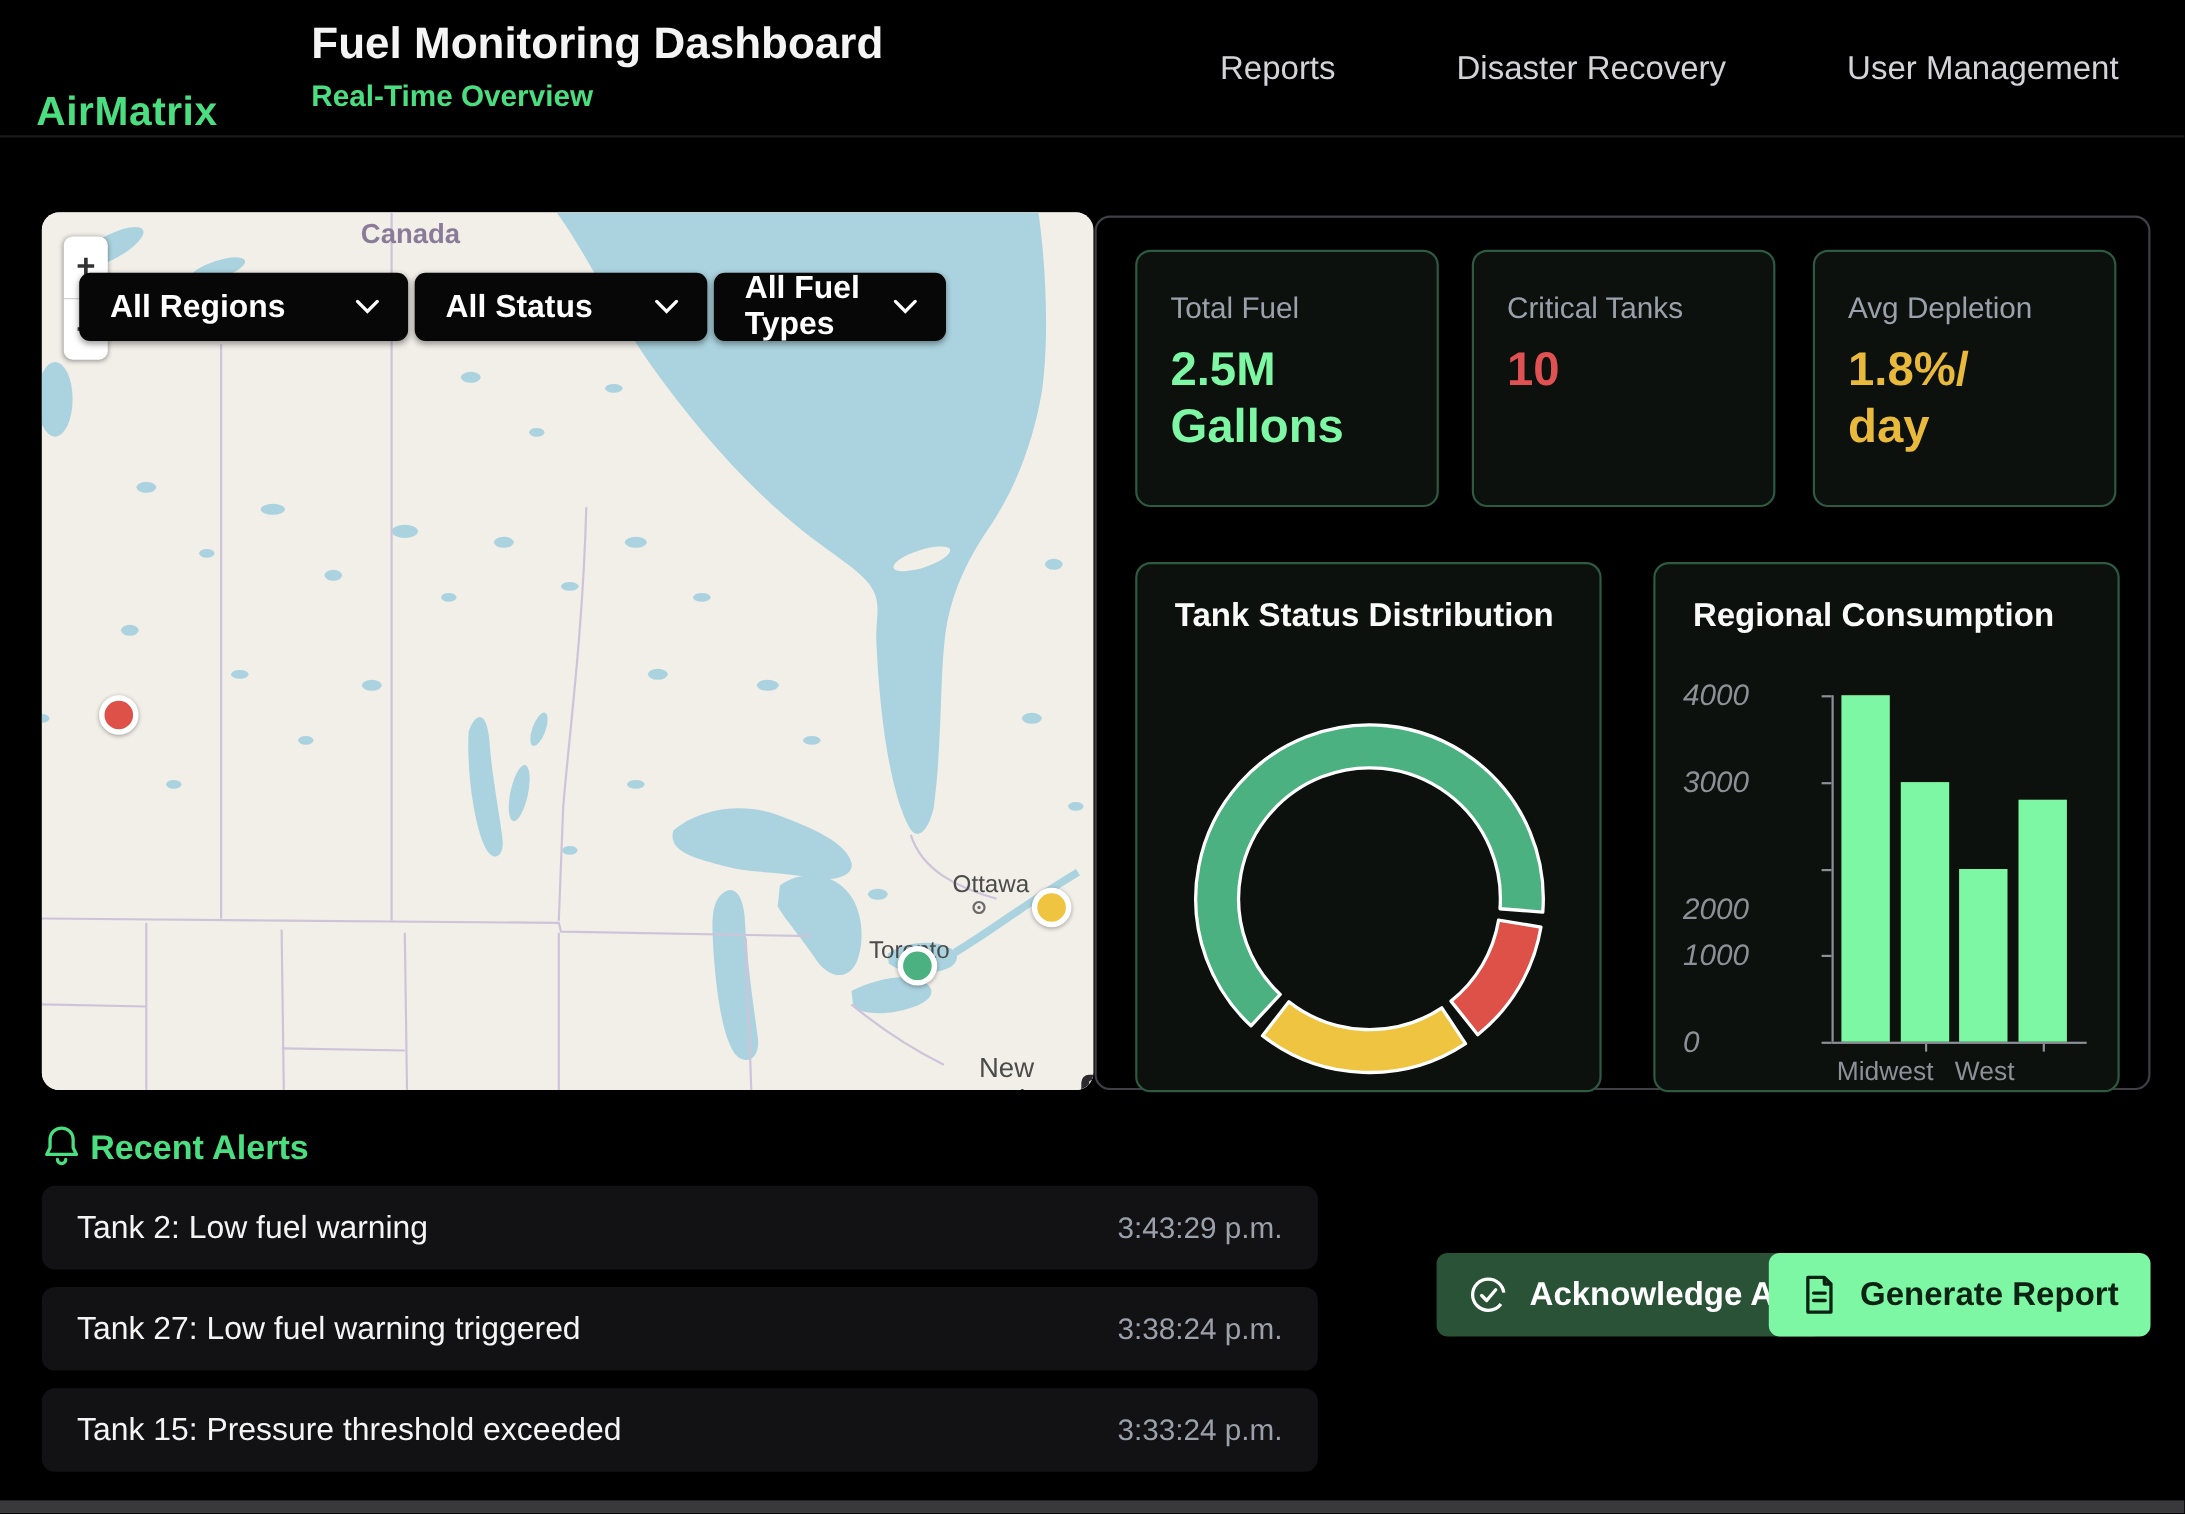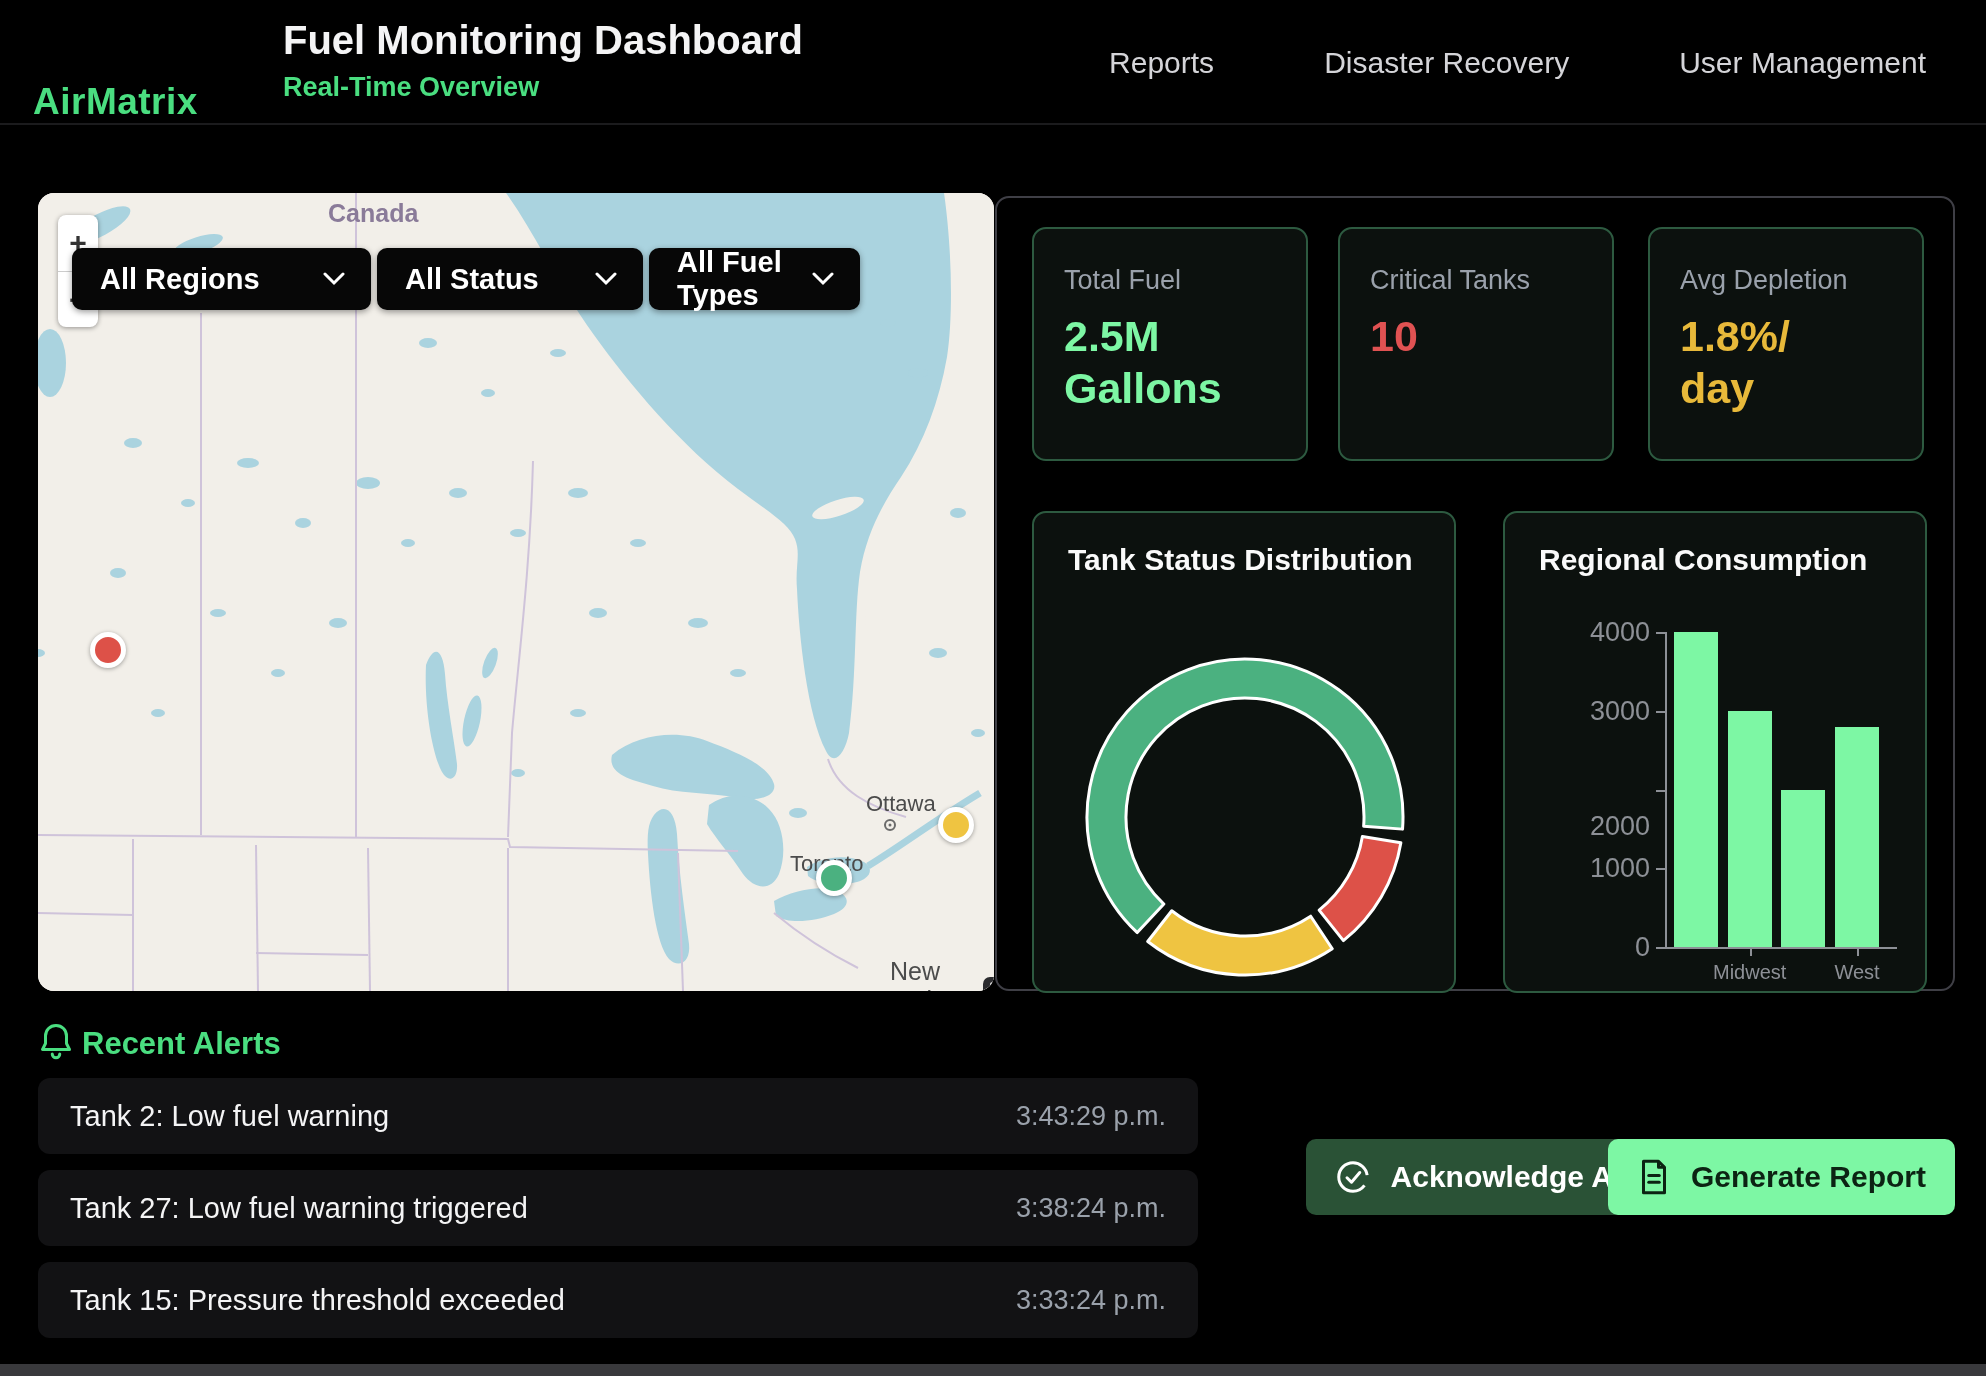"4000" .yaxis-label { font-style: none -> italic; text-align: right -> left }
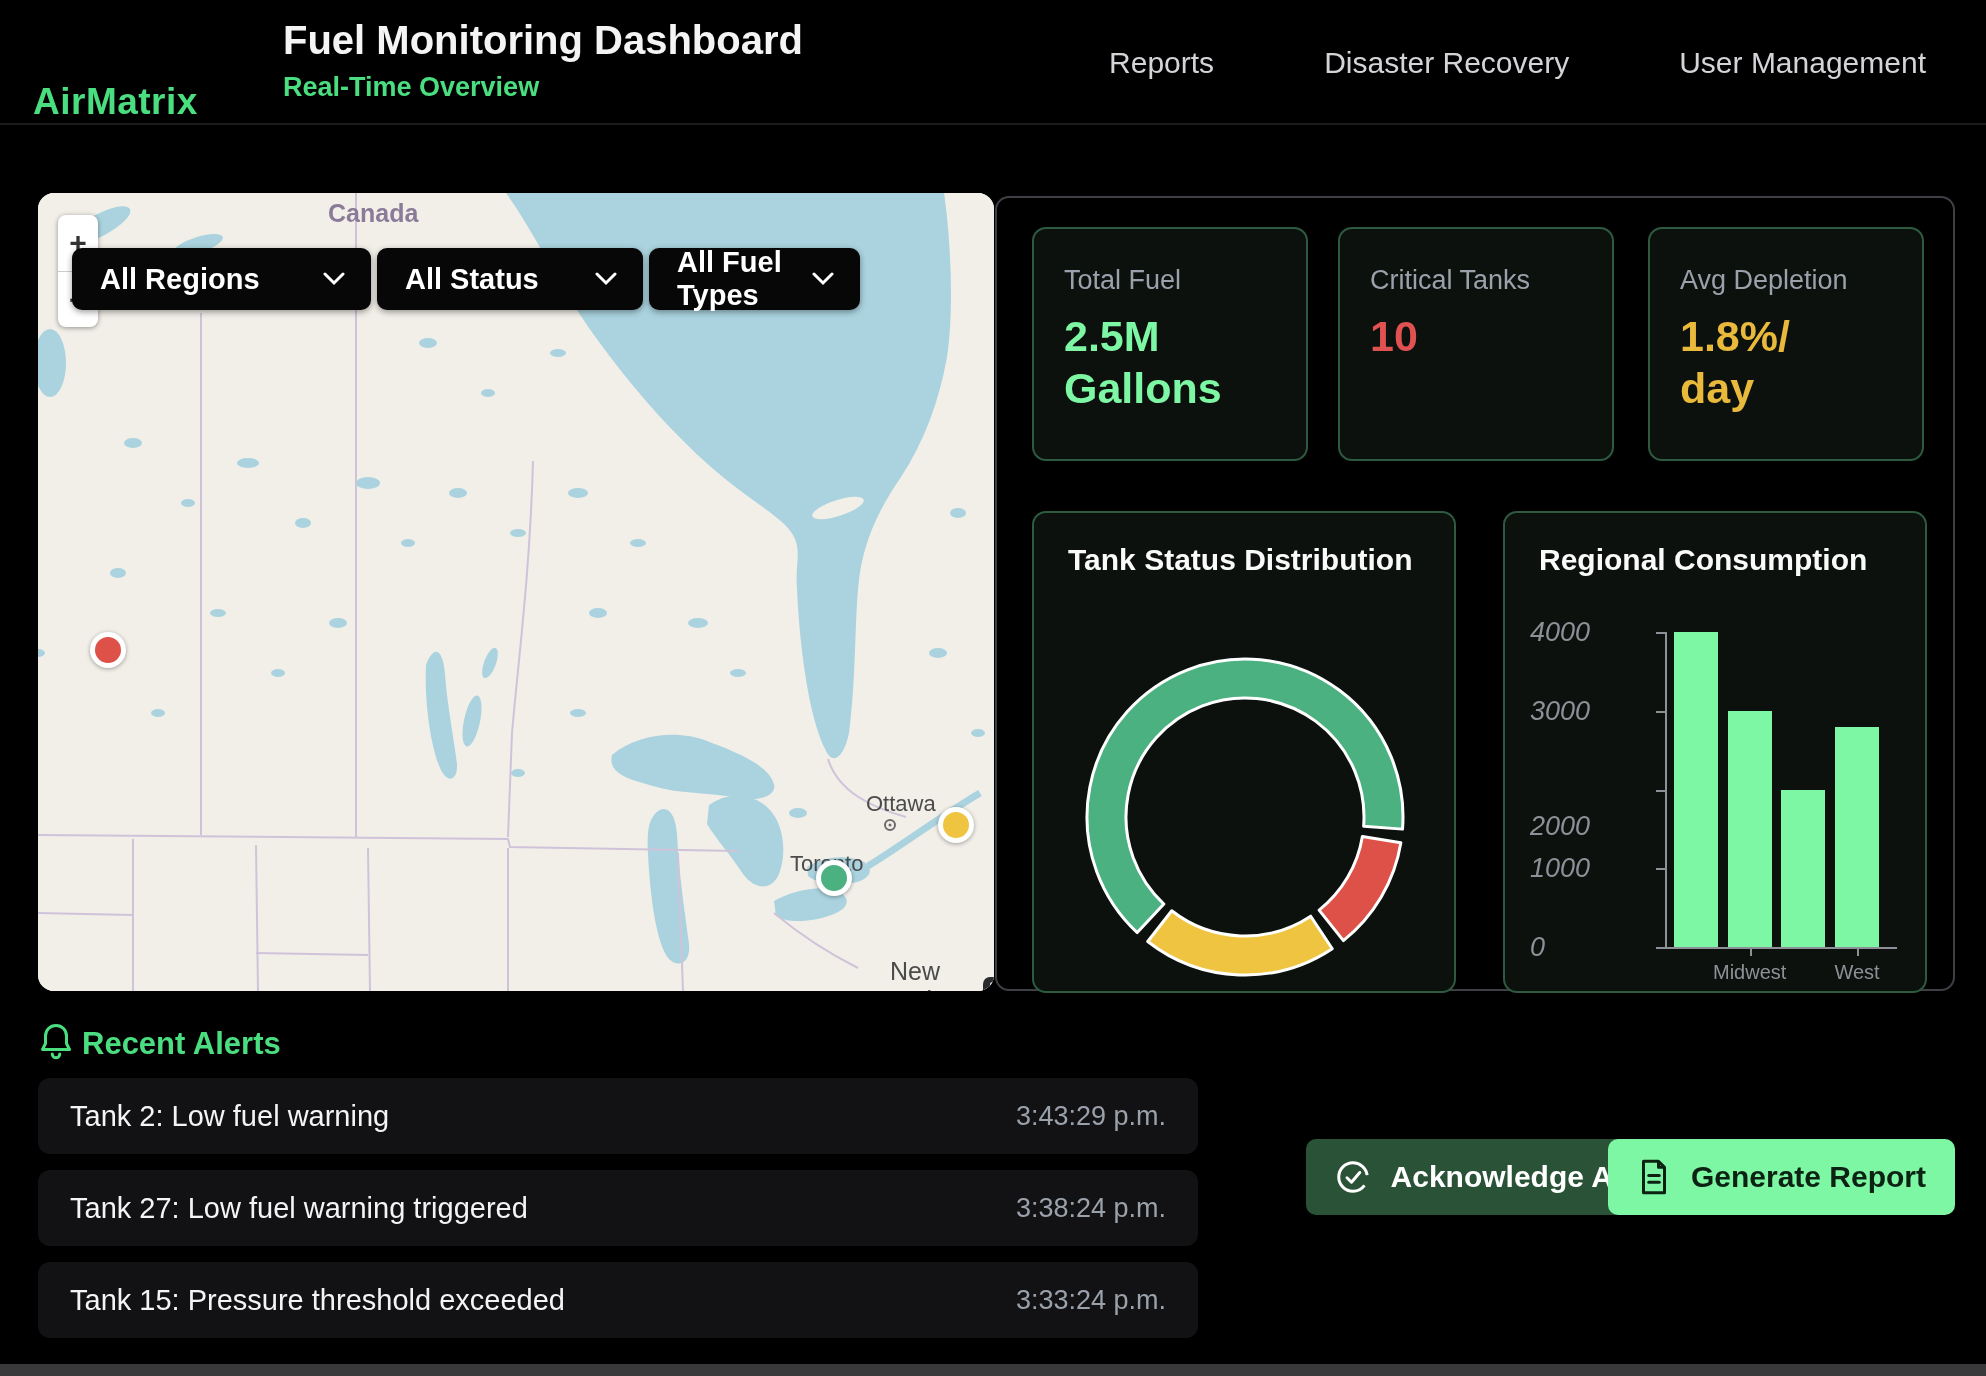"Midwest" .xaxis-label { font-size: 20px -> 24px; text-align: center -> none }
